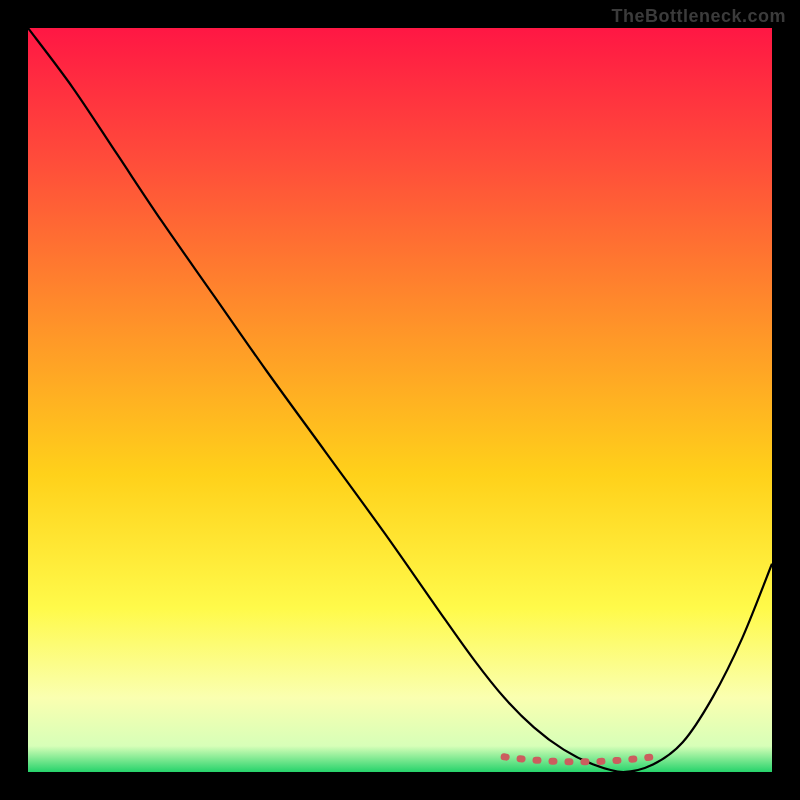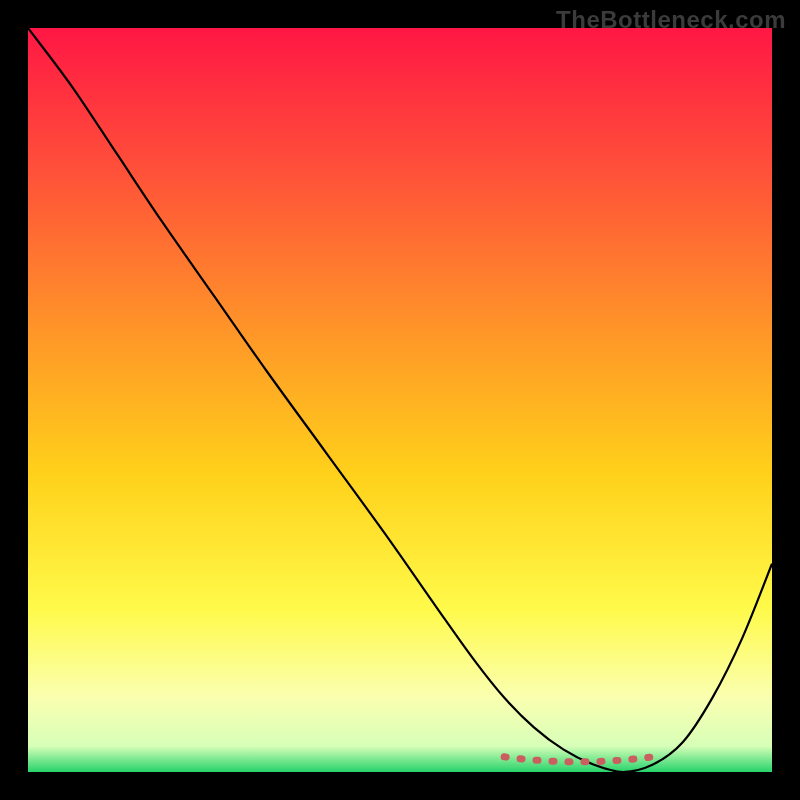"TheBottleneck.com" .watermark { font-size: 24px -> 18px }
